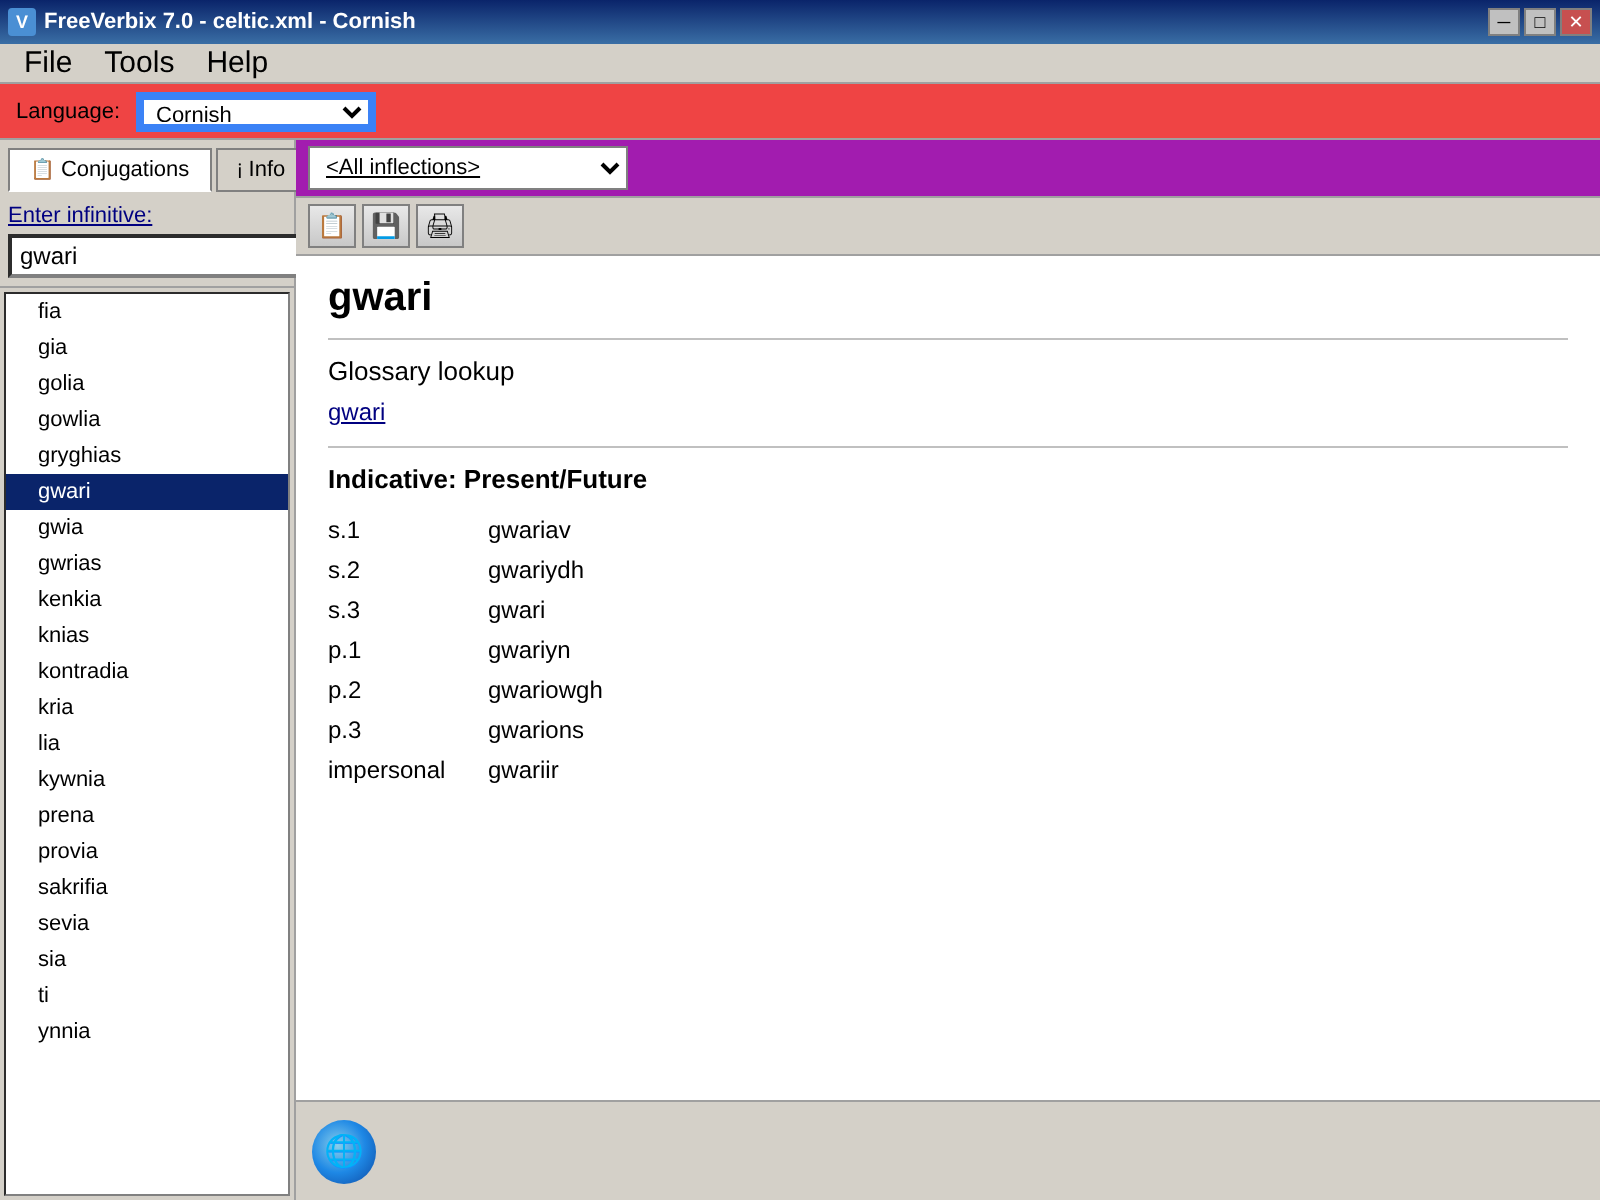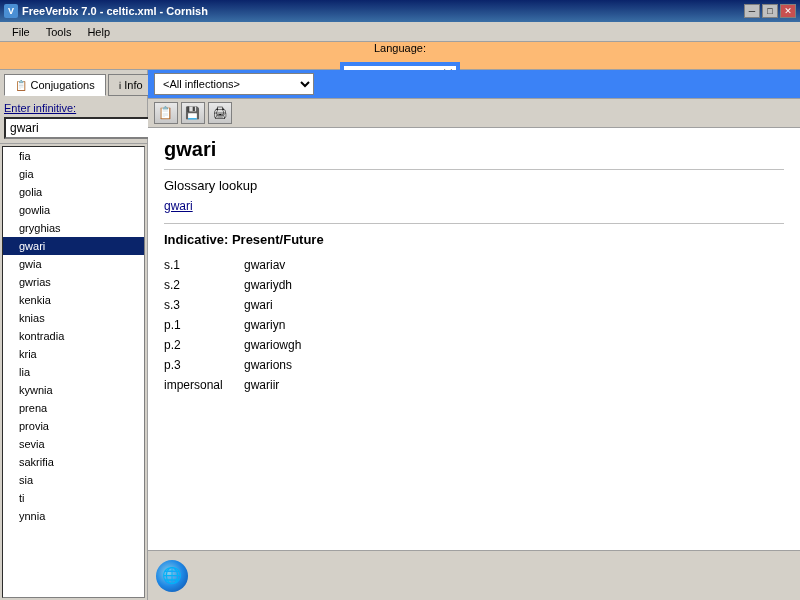"File" .menu-item { font-size: 11px -> 15px }
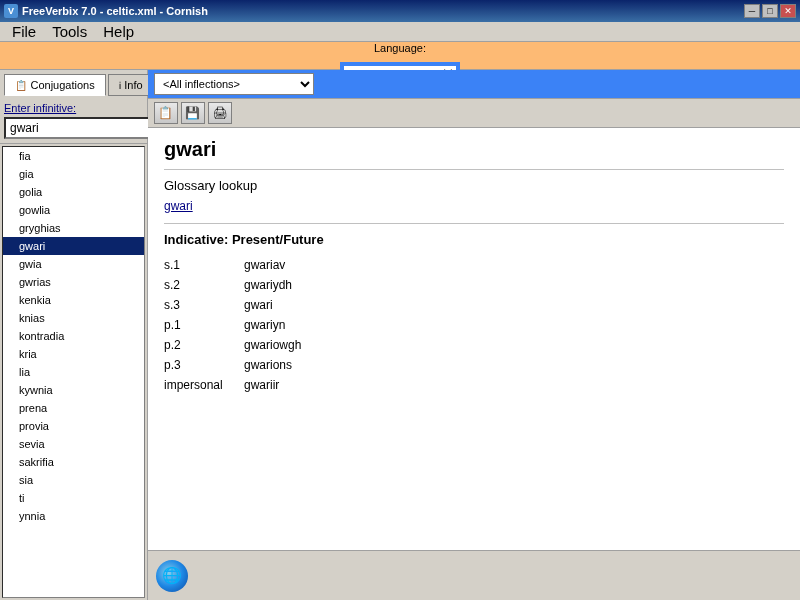"Language:" .language-bar { background: #fdba74 -> #ef4444; flex-direction: column -> none }
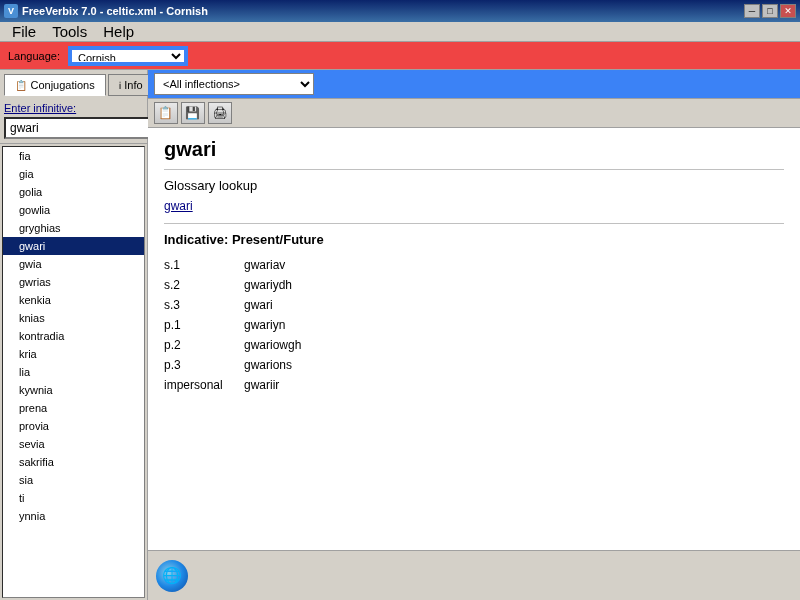"<All inflections>" .right-toolbar { background: #3b82f6 -> #a21caf; text-decoration: none -> underline }
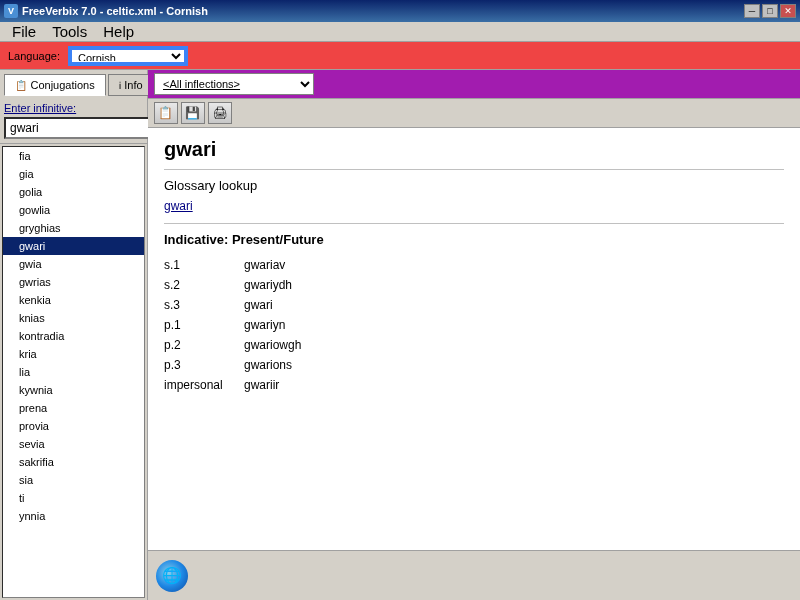"sevia" div.word-item { order: before "sakrifia" -> after "sakrifia" }
